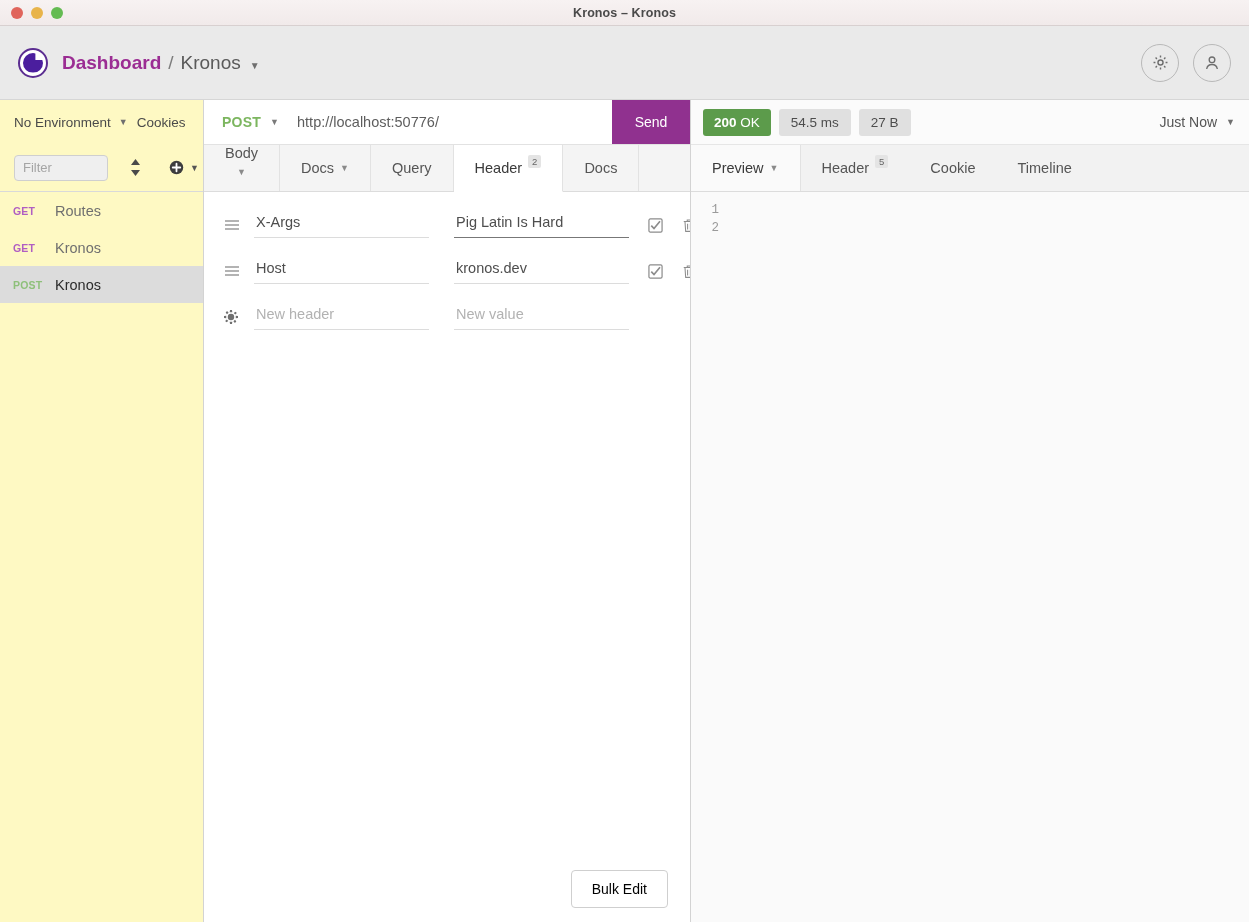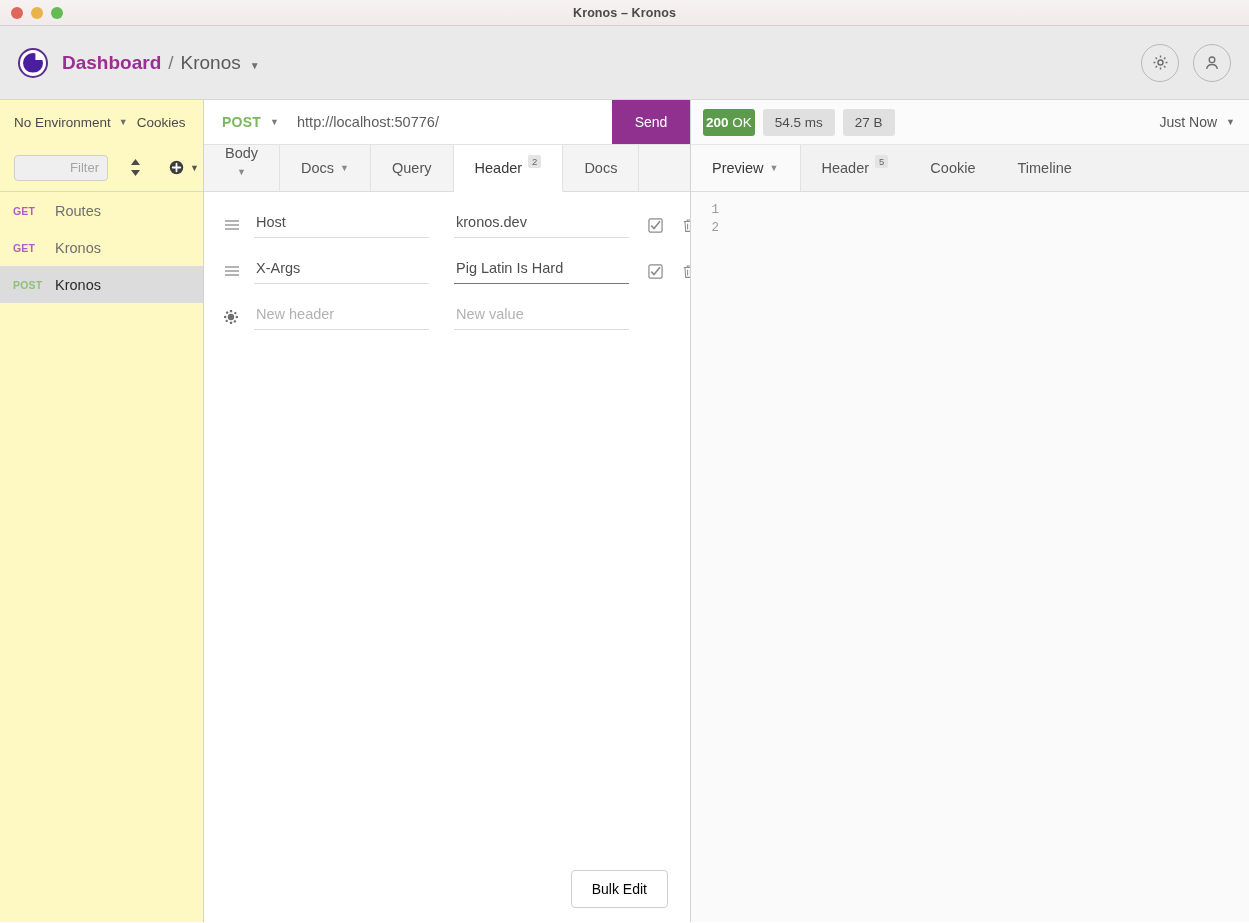"200 OK" .pill-ok { padding: 6px 3px -> 6px 11px }
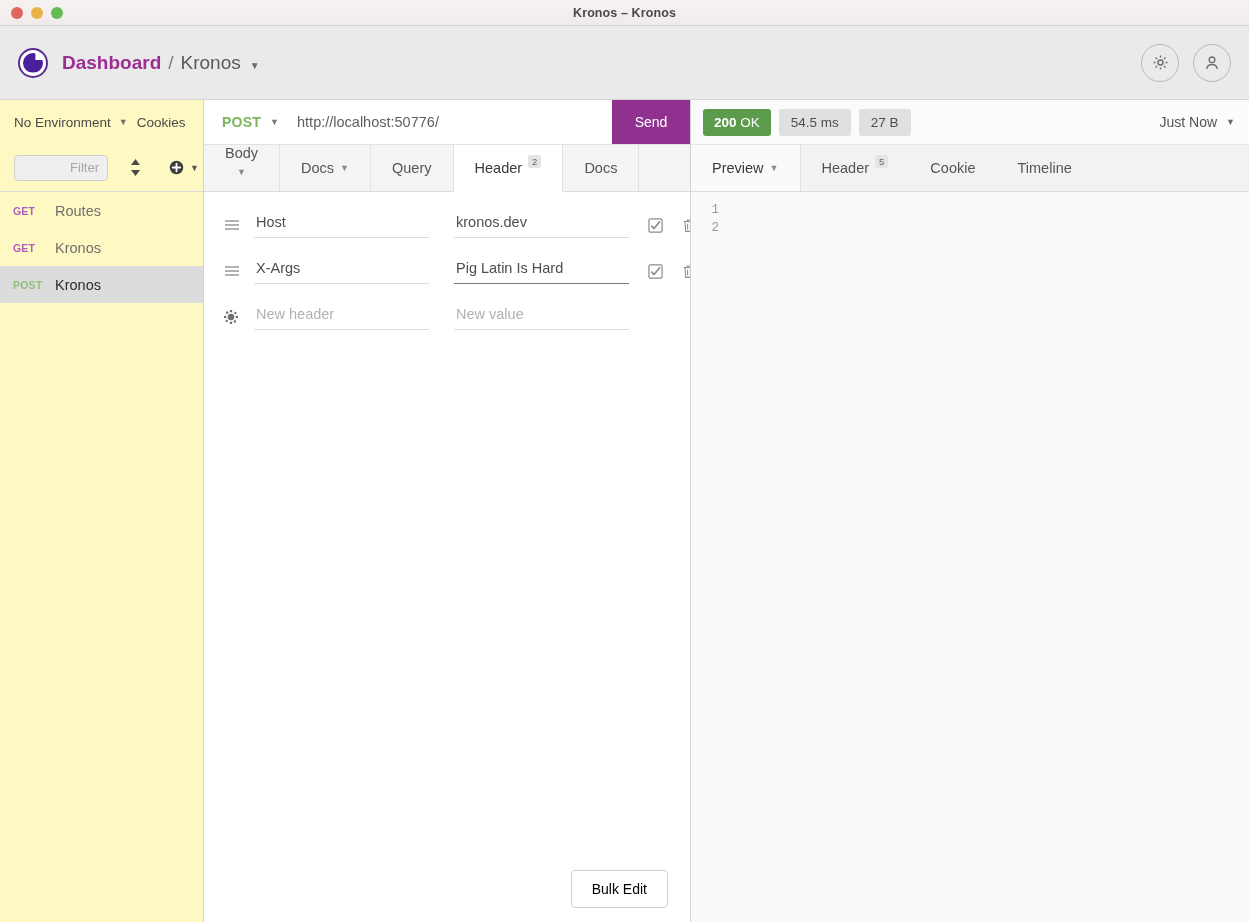"Filter" .filter-input { text-align: right -> none }
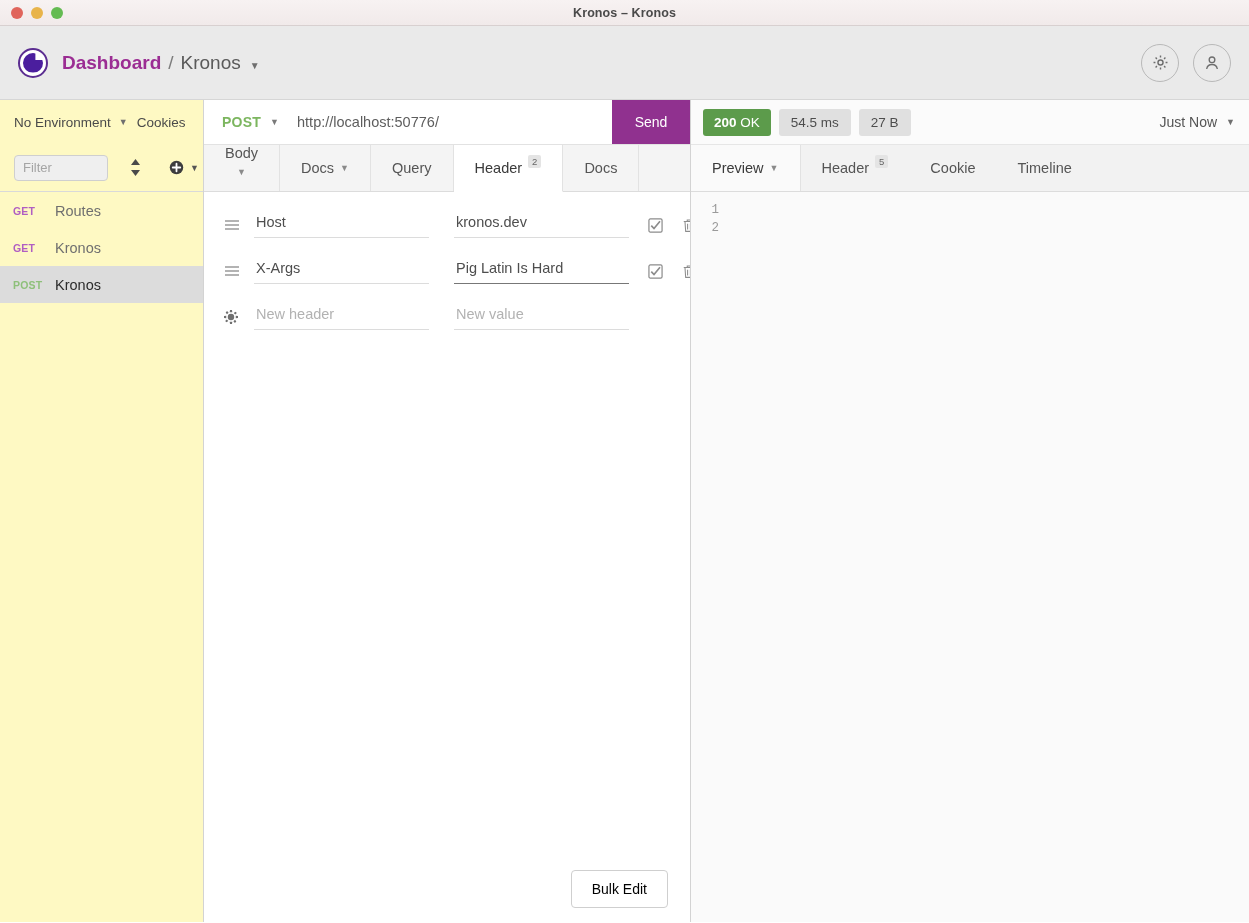"Host" div.hrow { order: before "X-Args" -> after "X-Args" }
